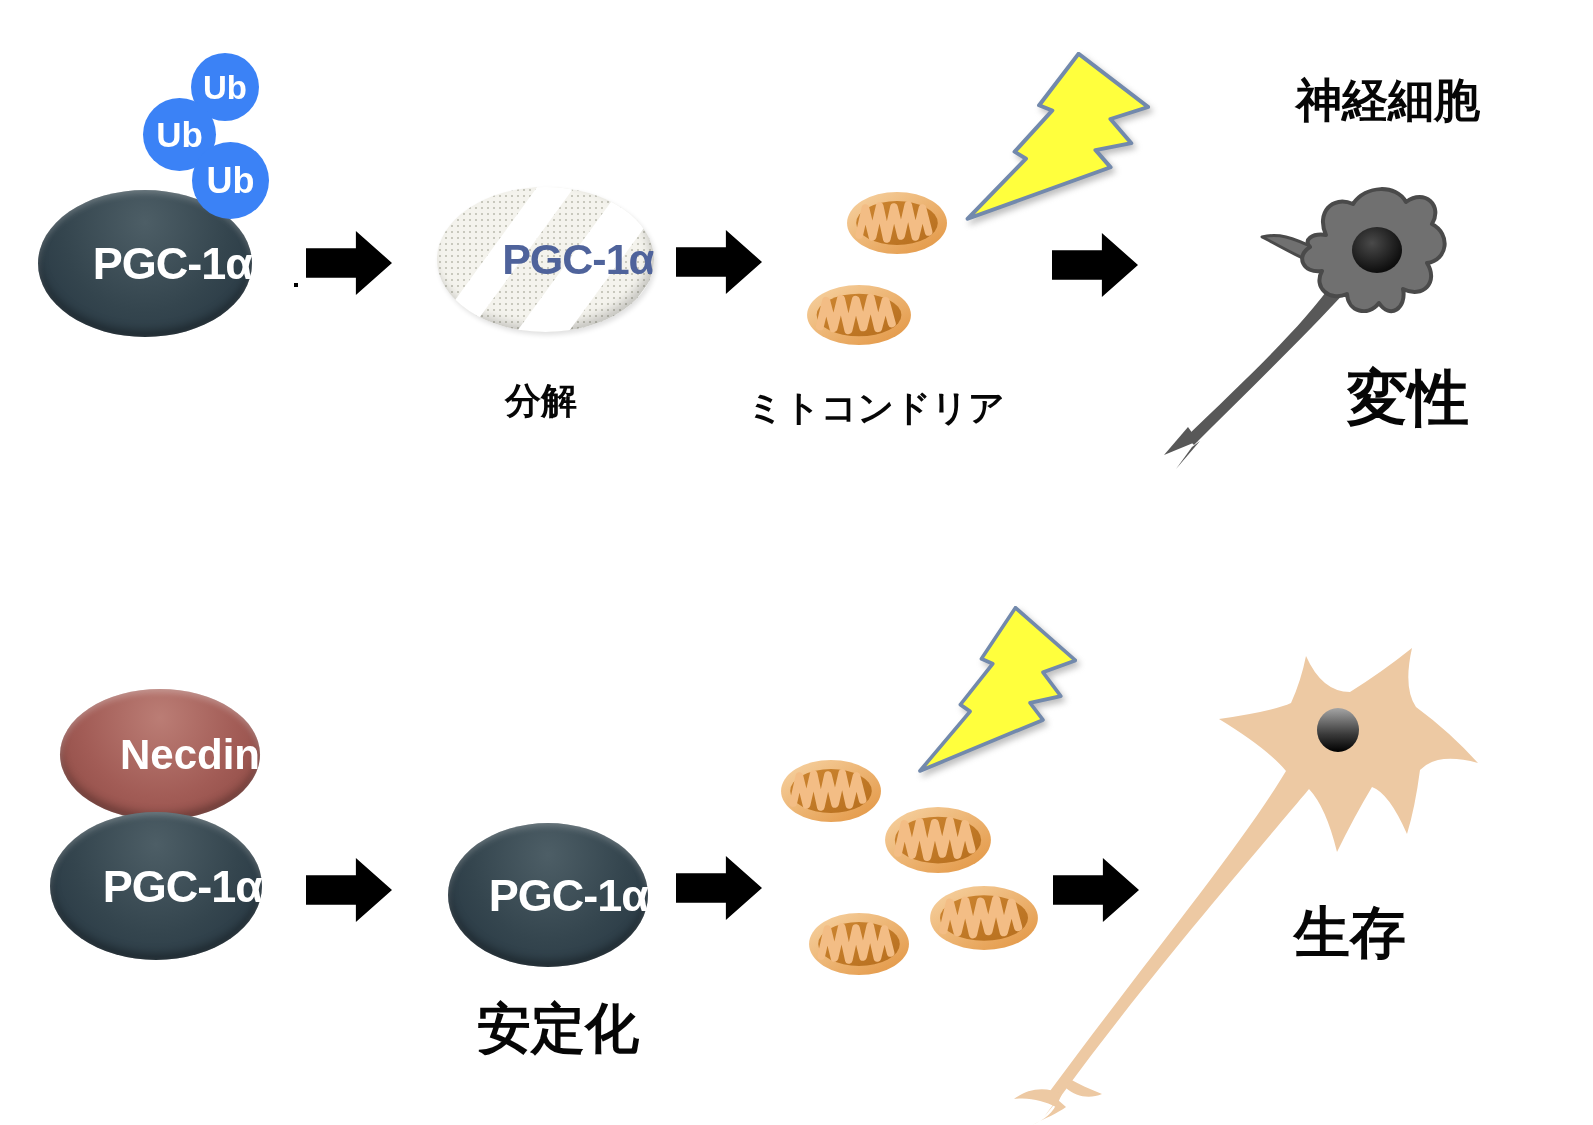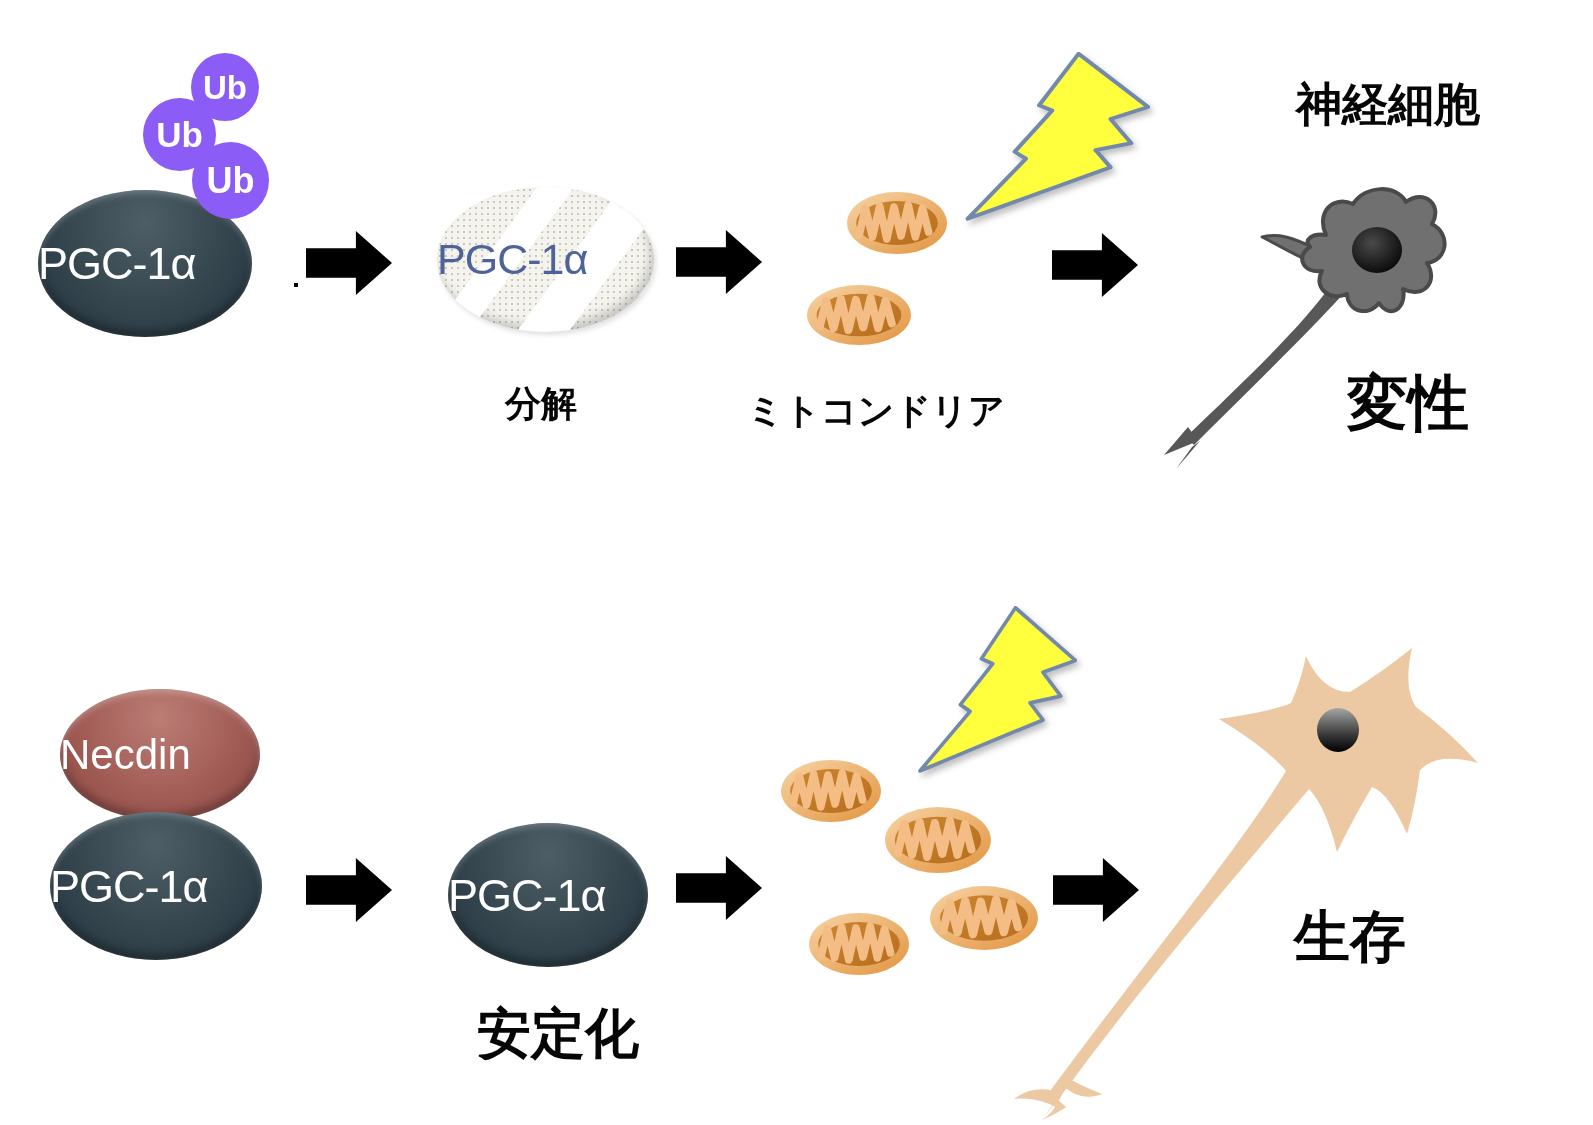"Ub" .ub-badge { background: #8b5cf6 -> #3b82f6 }
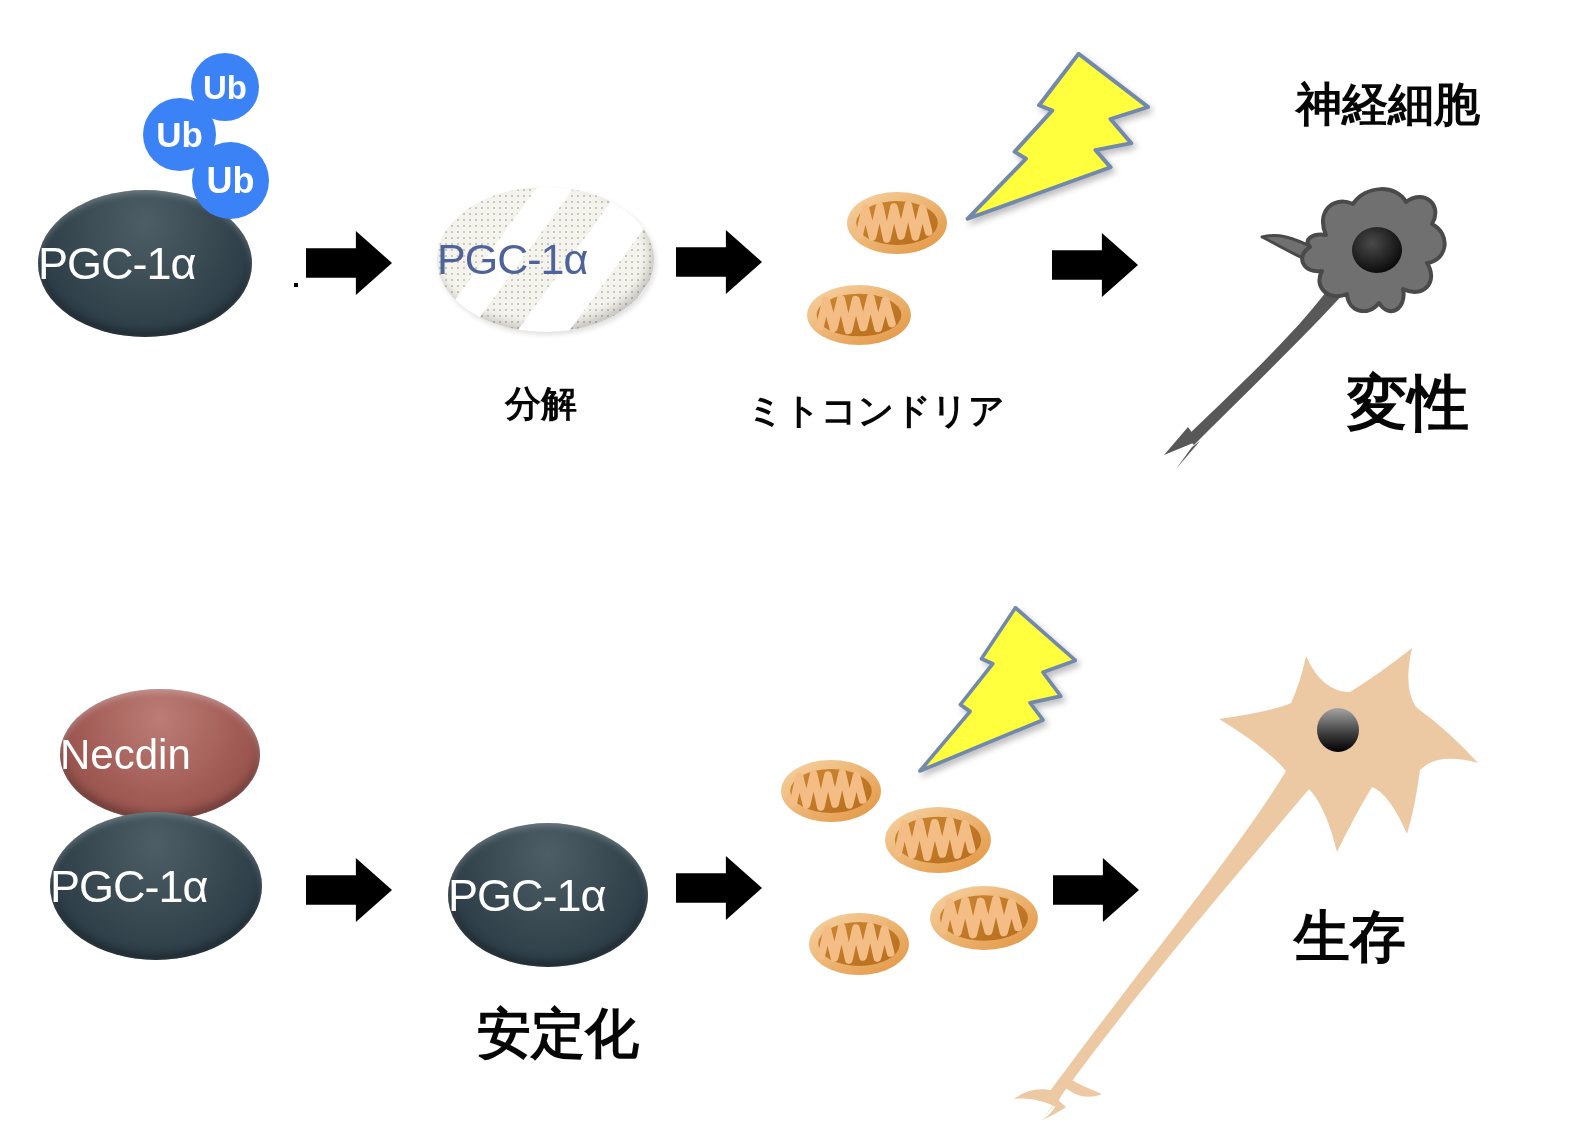"神経細胞" .cap { font-family: none -> Liberation Mono, monospace }
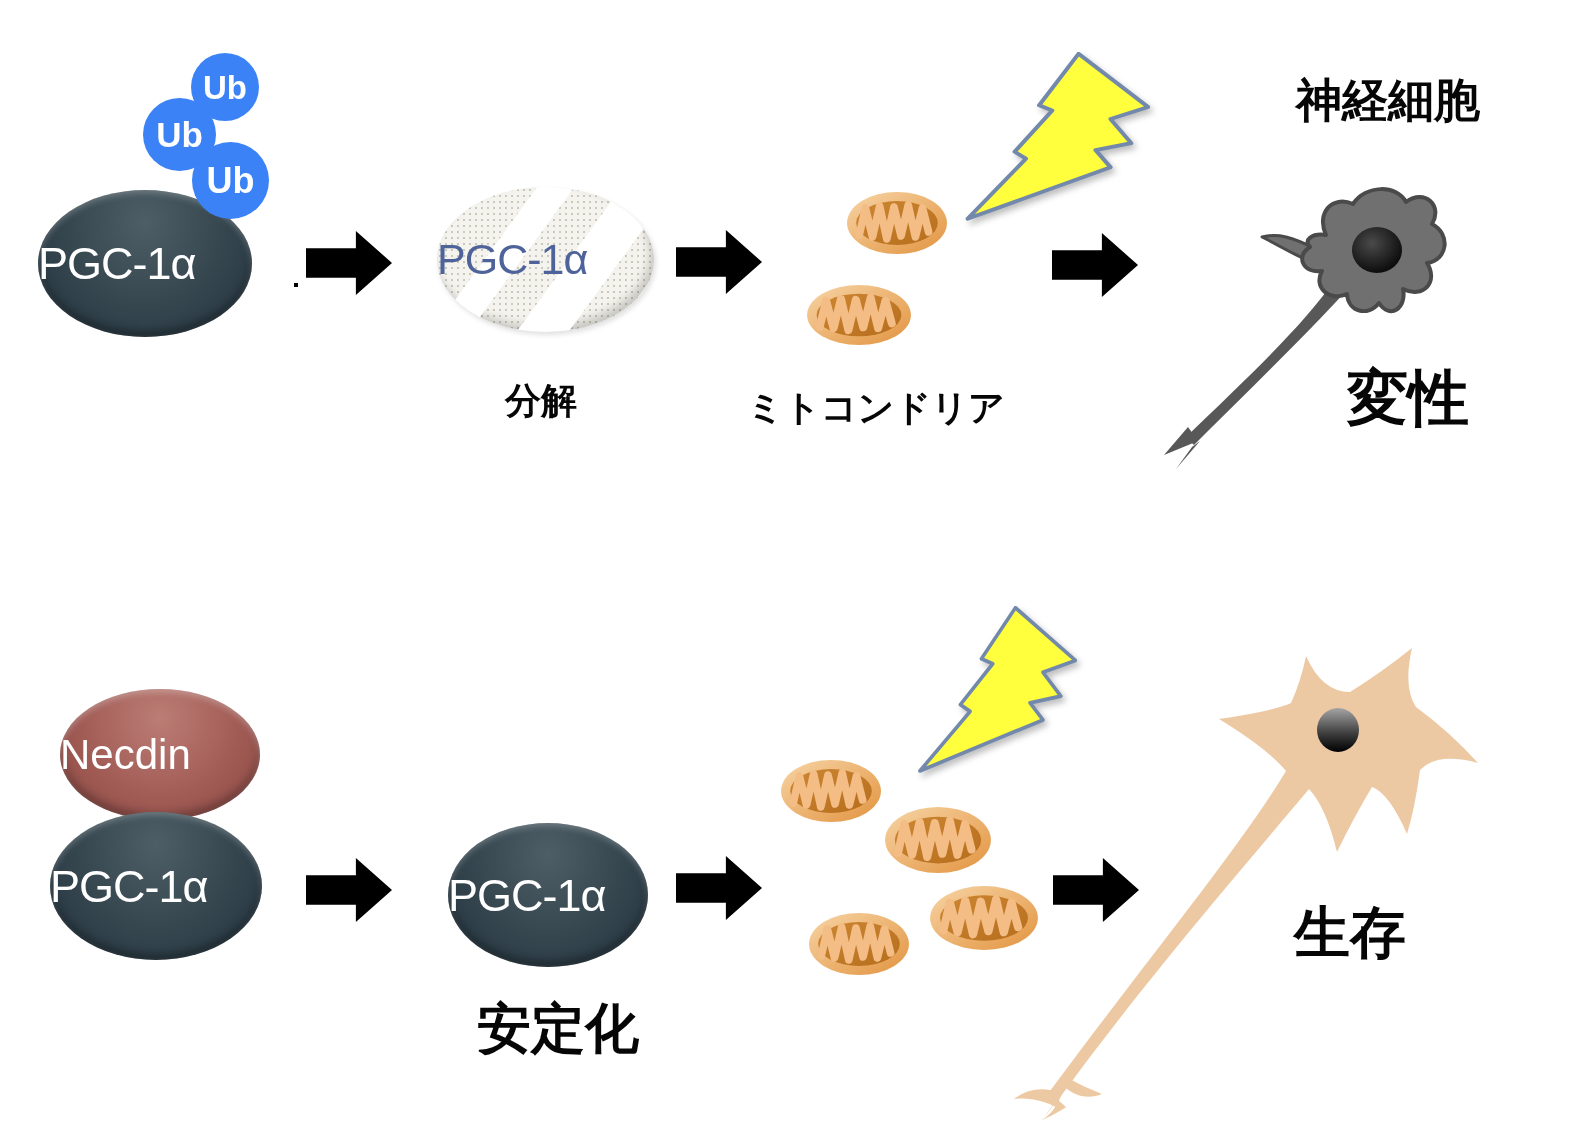"PGC-1α" .ellipse { font-weight: normal -> bold; justify-content: flex-start -> flex-end }
